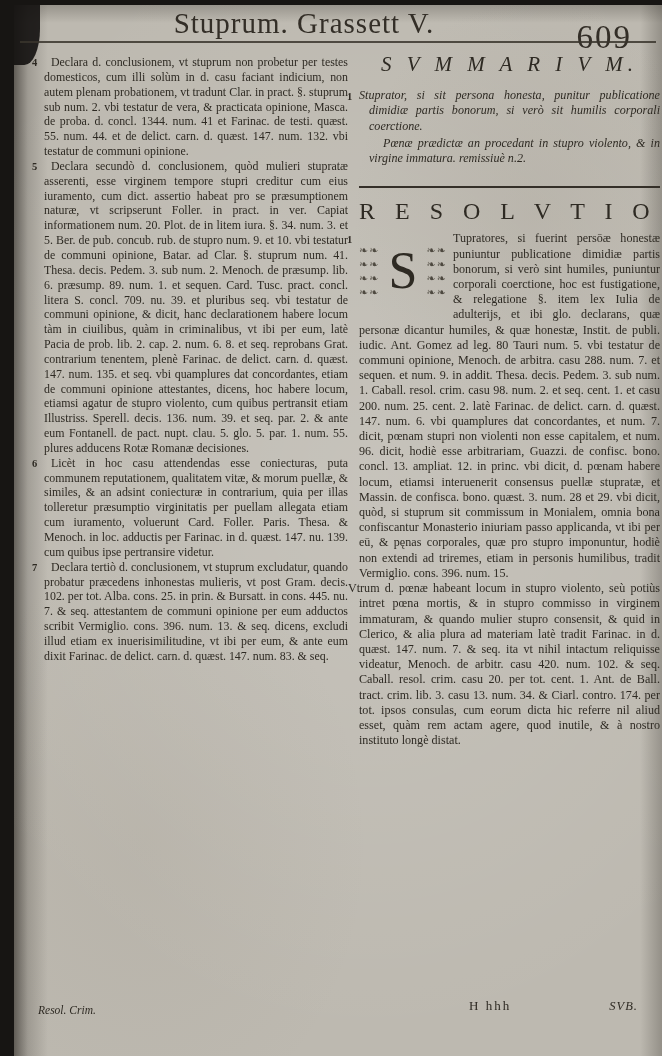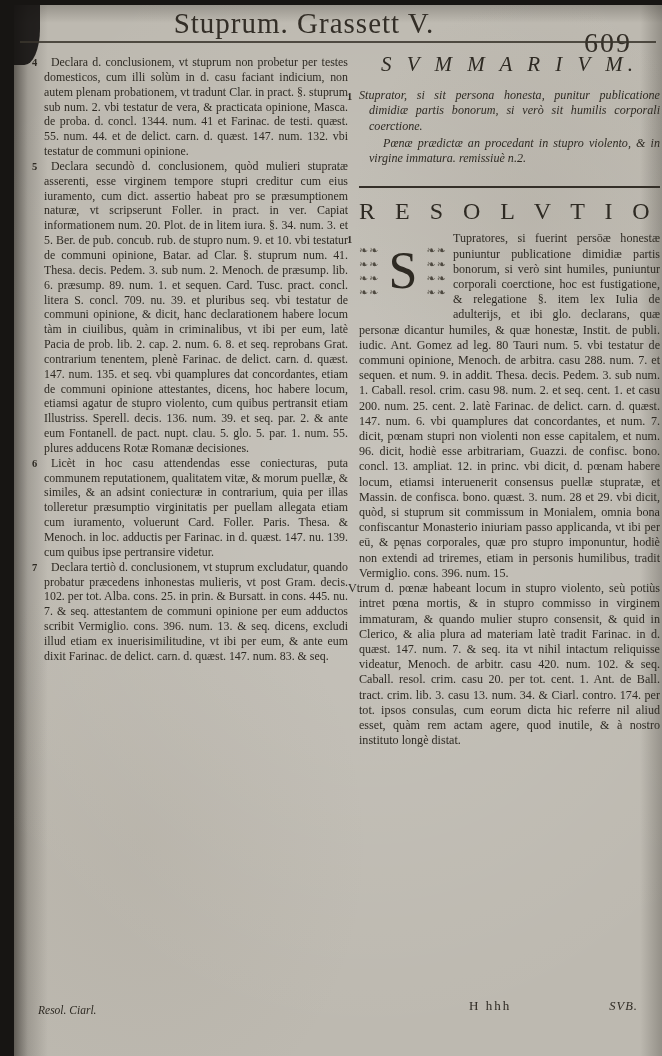"609" .page-number { font-size: 28px -> 33px; top: 22px -> 14px }
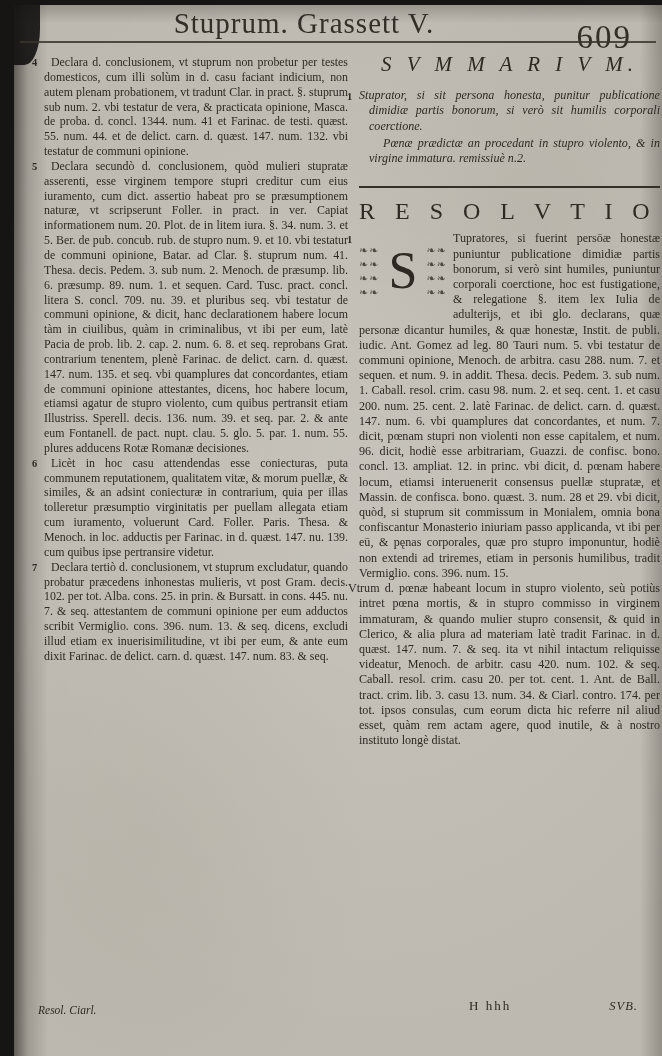"Resol. Ciarl." div.catchword-left { text: Ciarl -> Crim }
